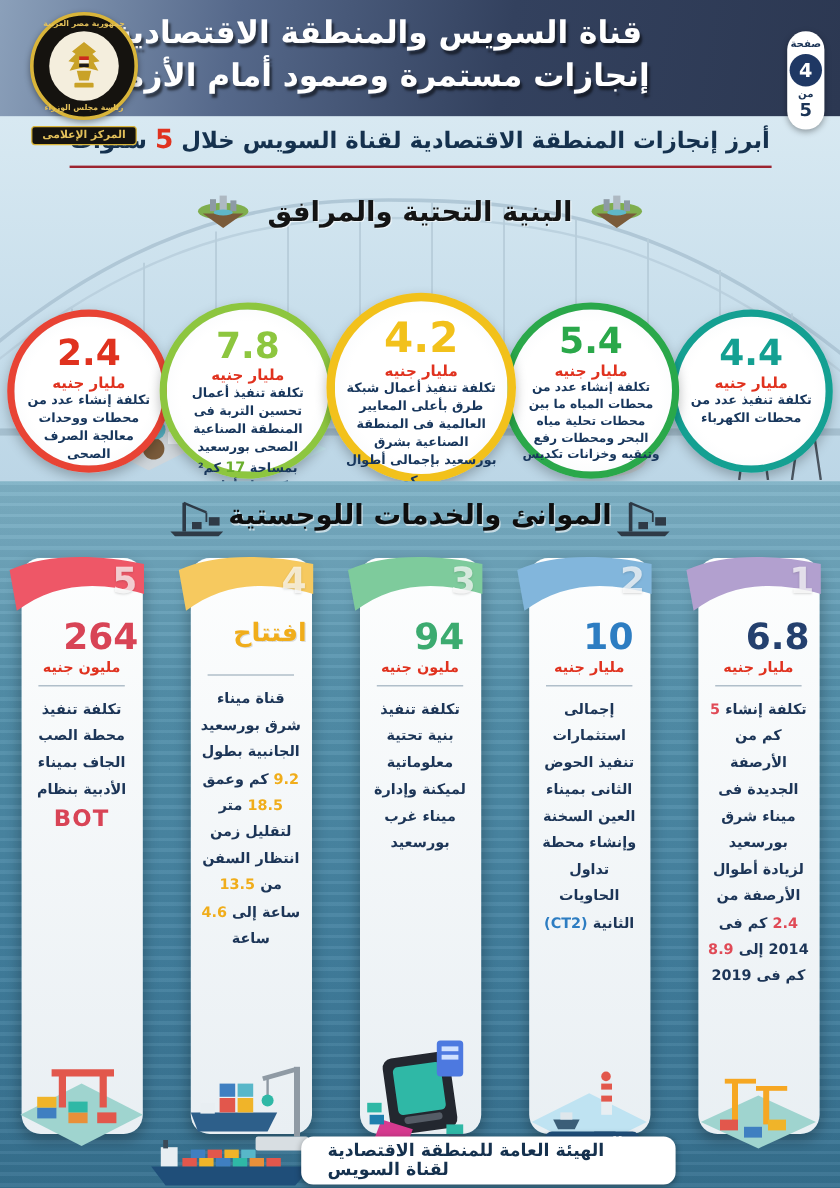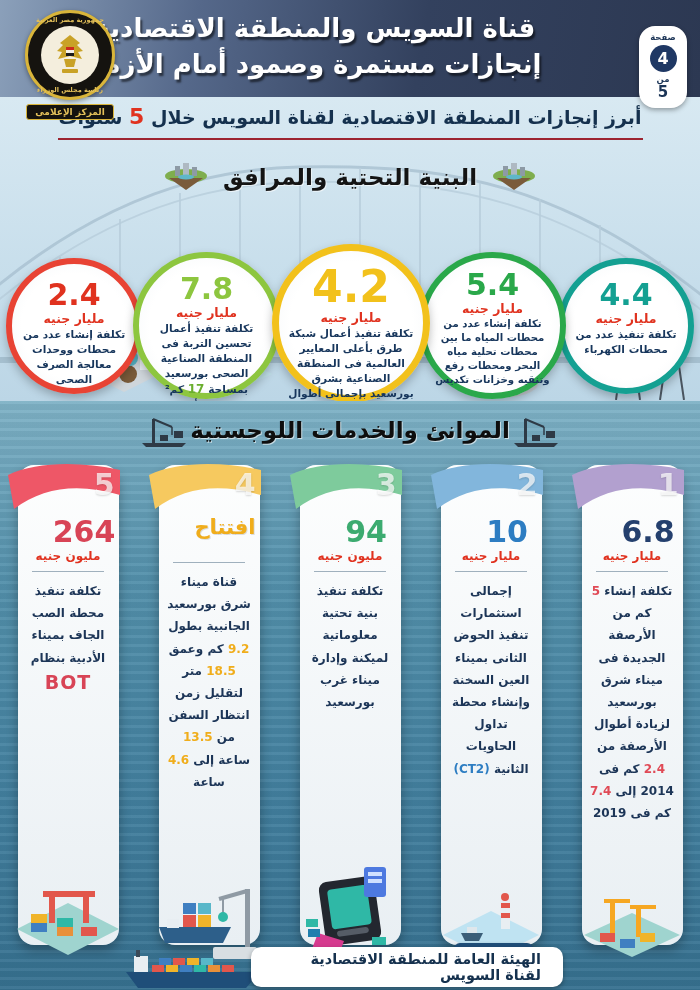"صفحة" .page-badge { width: 48px -> 31px }
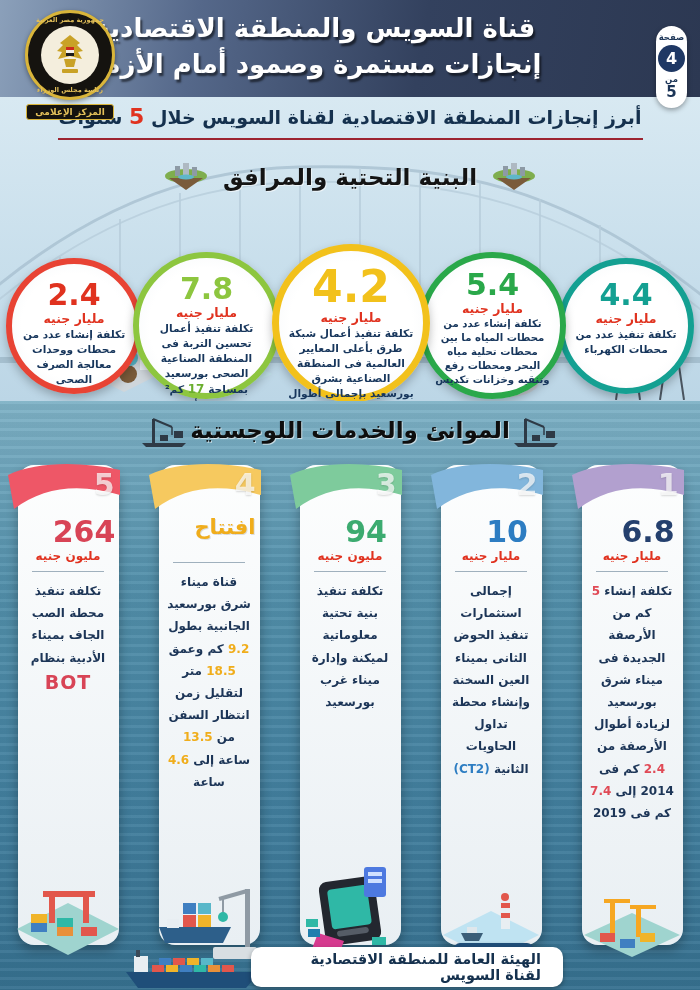"4.2" .c-yellow .c-value { font-size: 44px -> 35px }
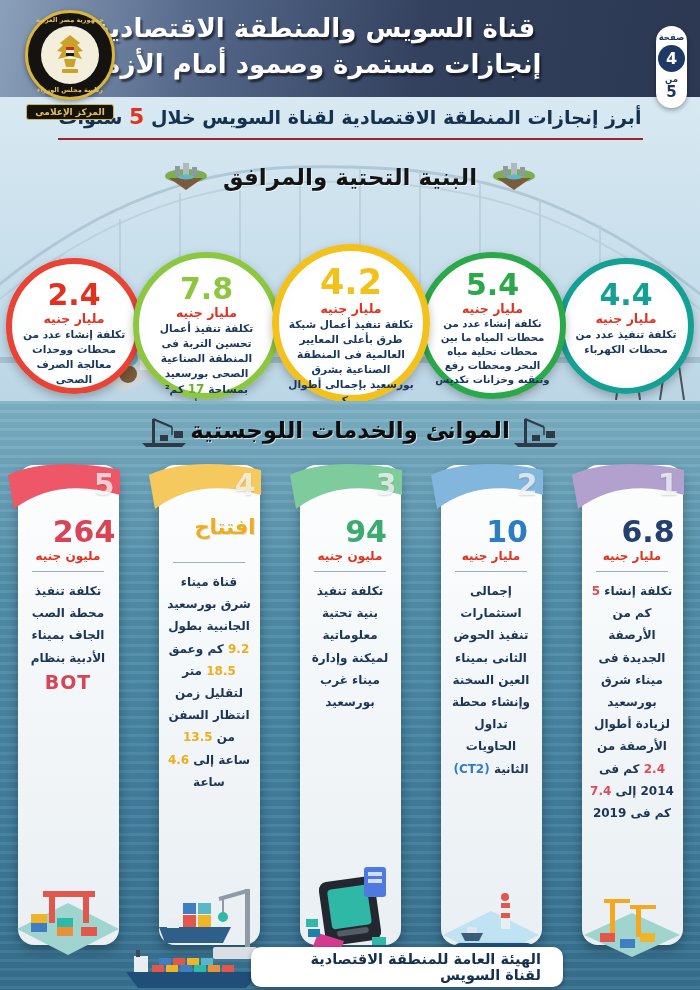"7.4" span.seg-hl { text: 7.4 -> 8.9 }
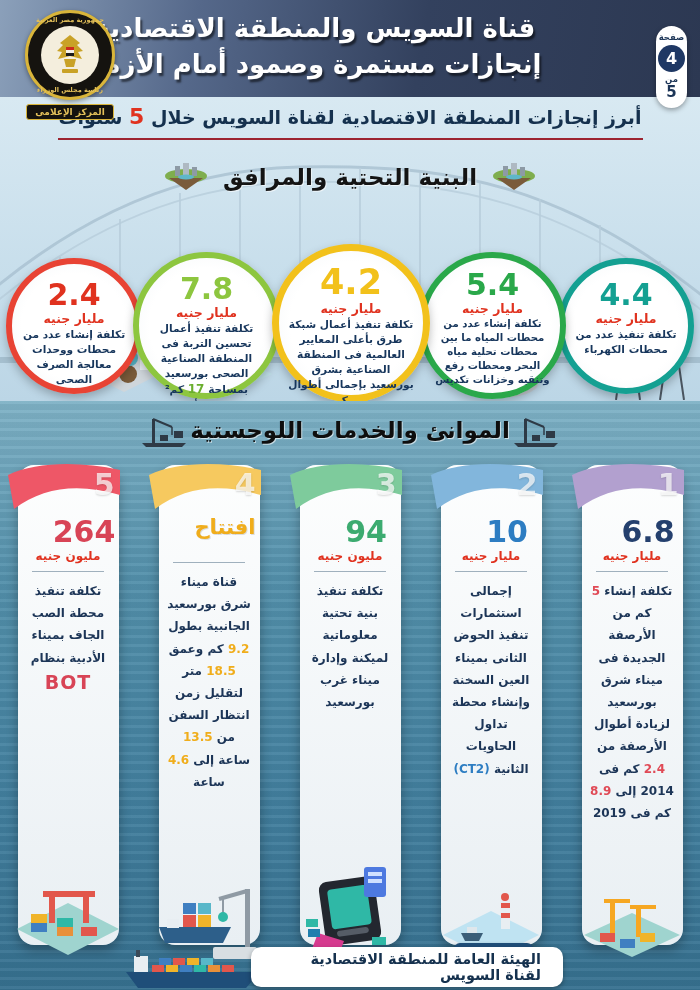"الهيئة العامة للمنطقة الاقتصادية لقناة" .source-box { text-align: right -> left }
